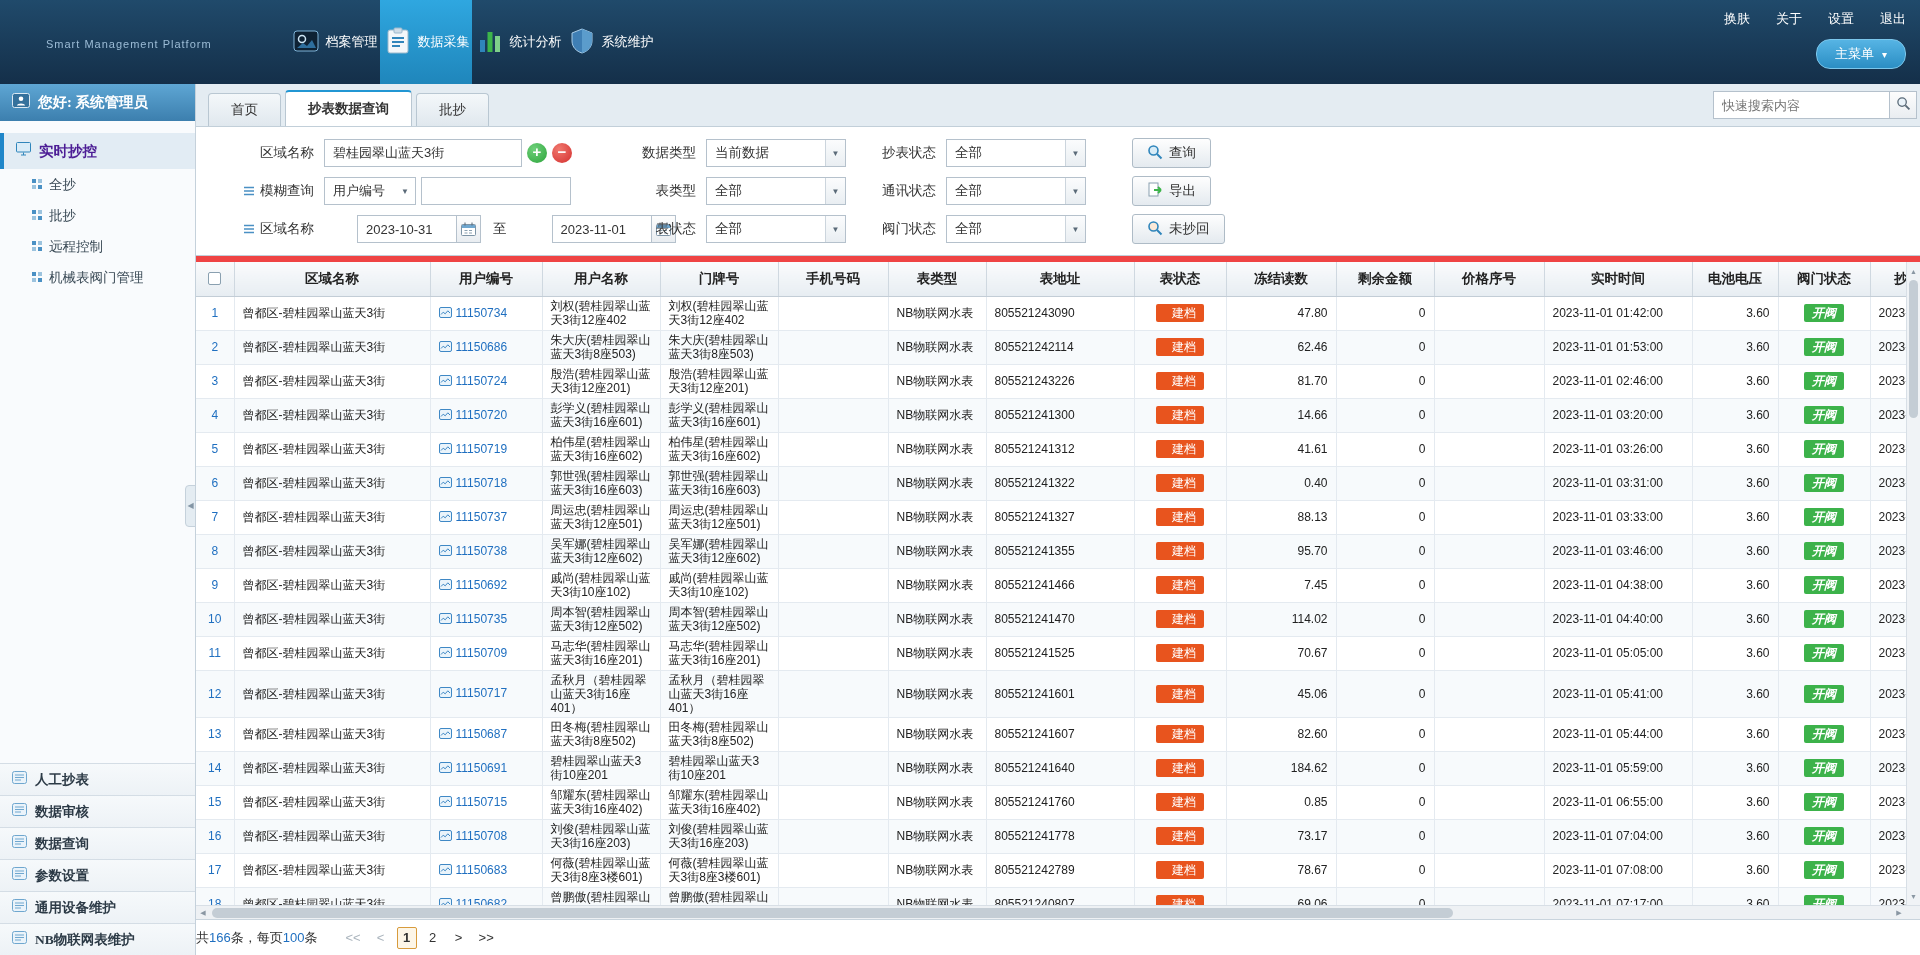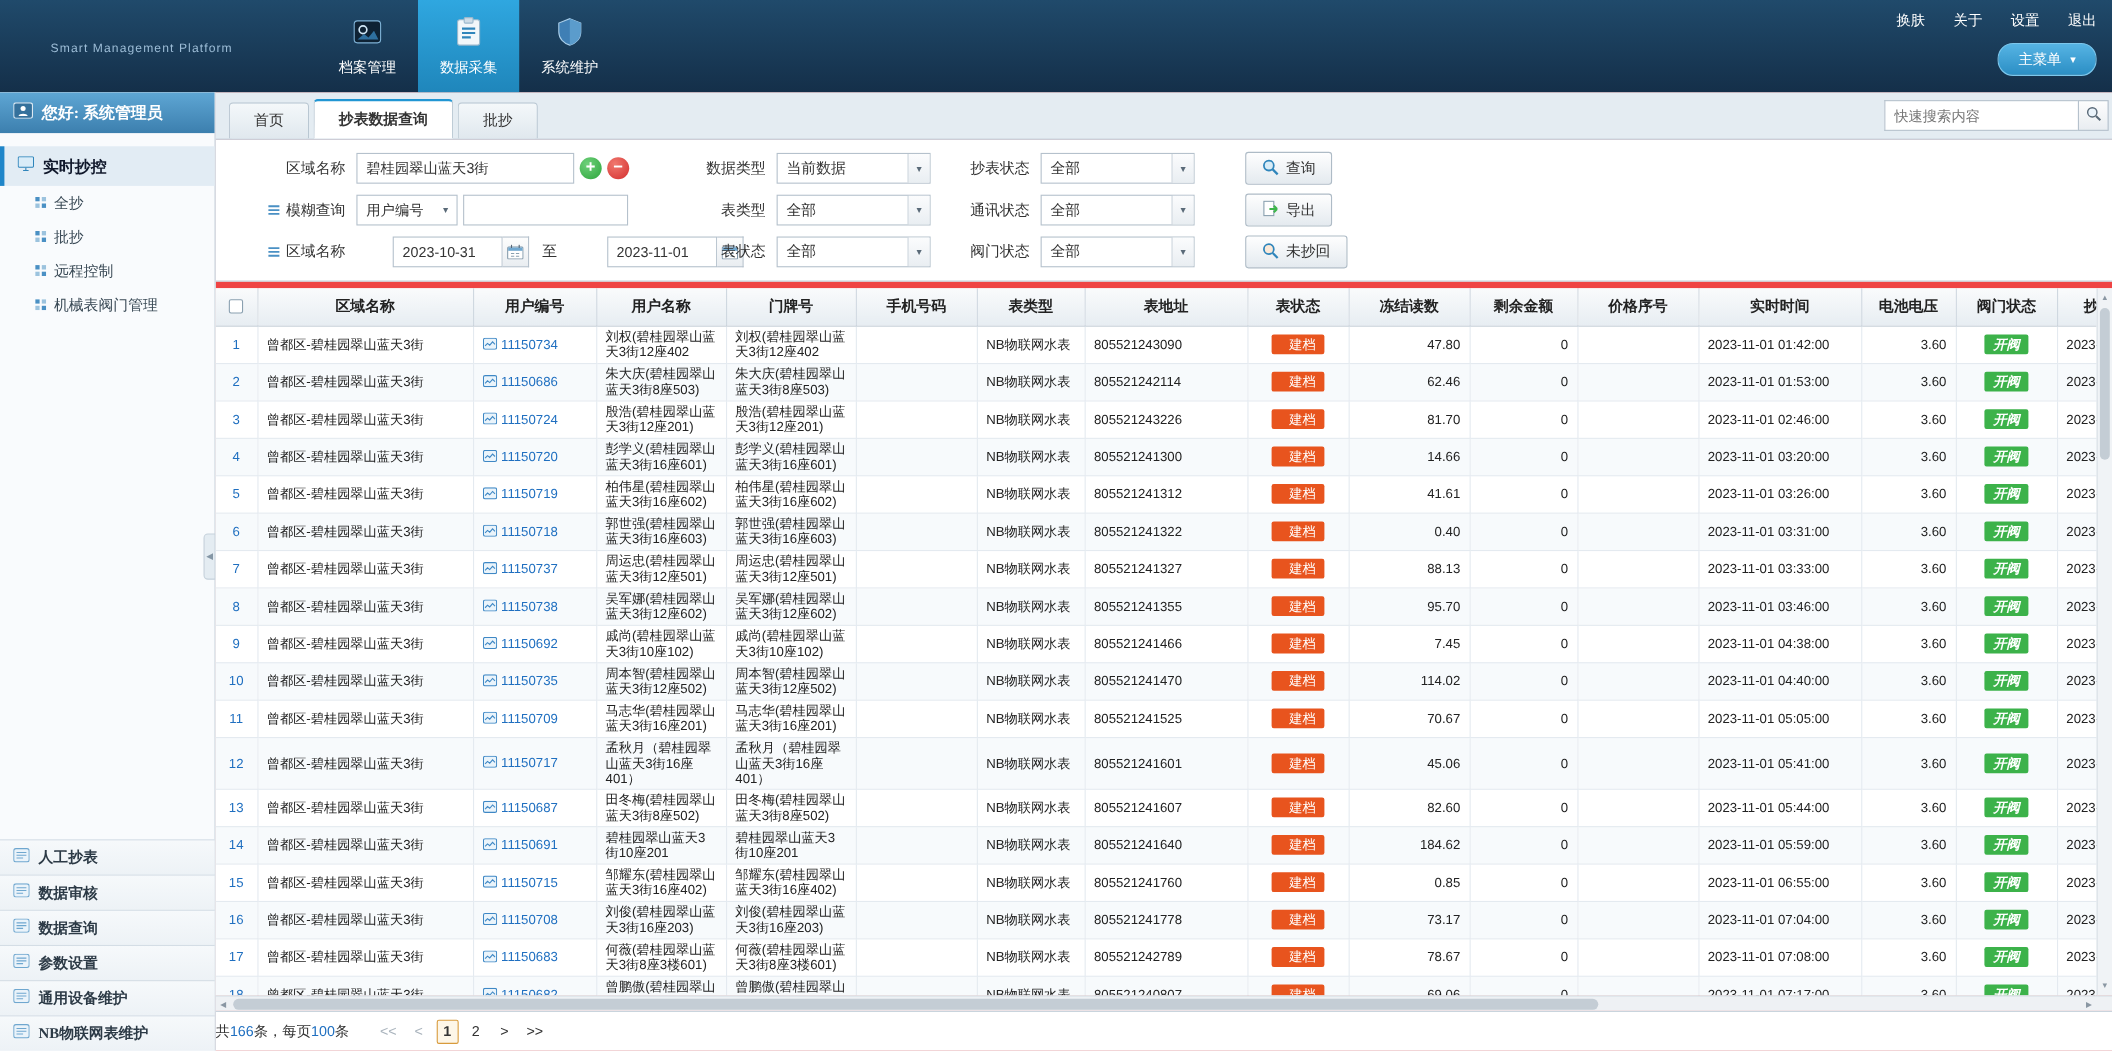"档案管理" .nav-item { flex-direction: column -> row }
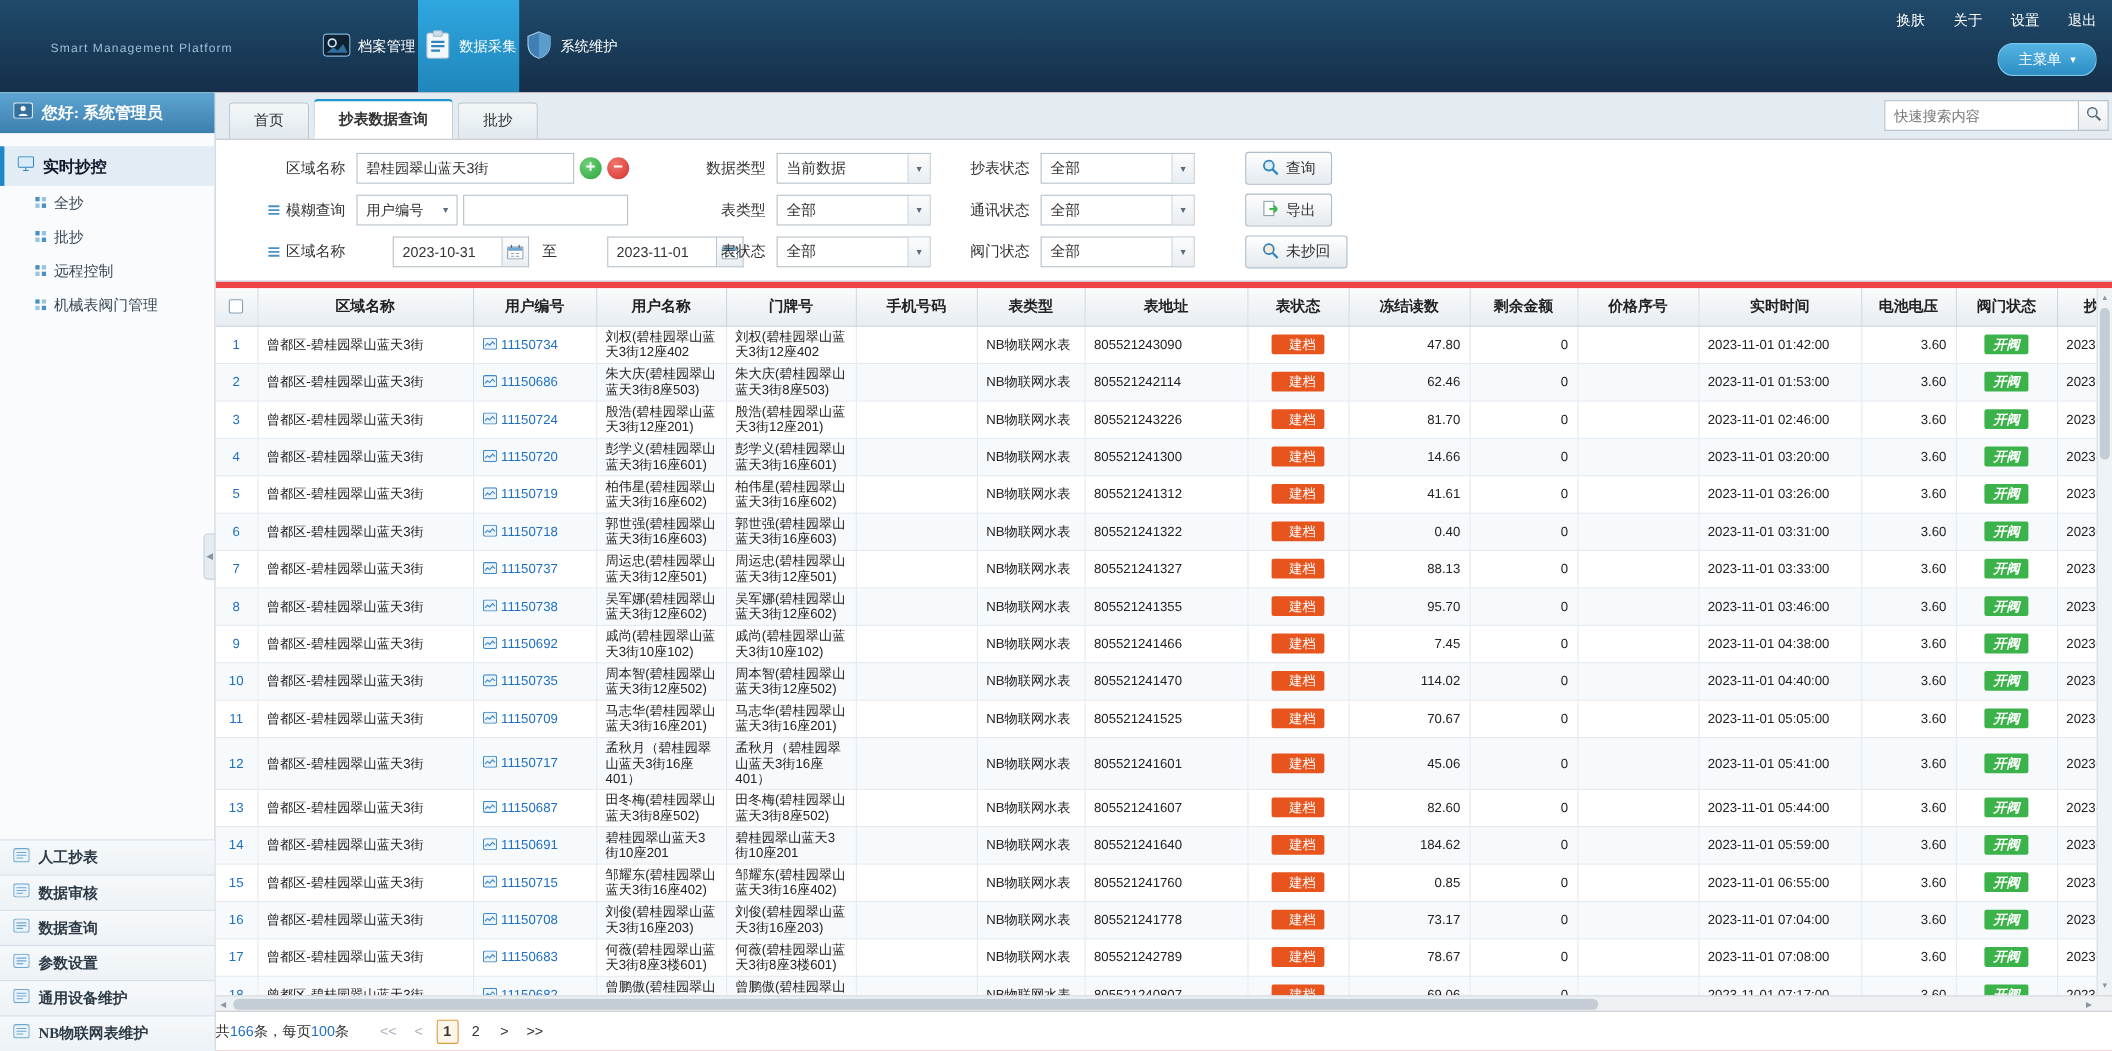"统计分析" div.nav-item { html: none -> <div> <span><svg> <rect></rect> <rect></rect> <rect></rect> </svg></span> <span>统计分析</span> </div> }
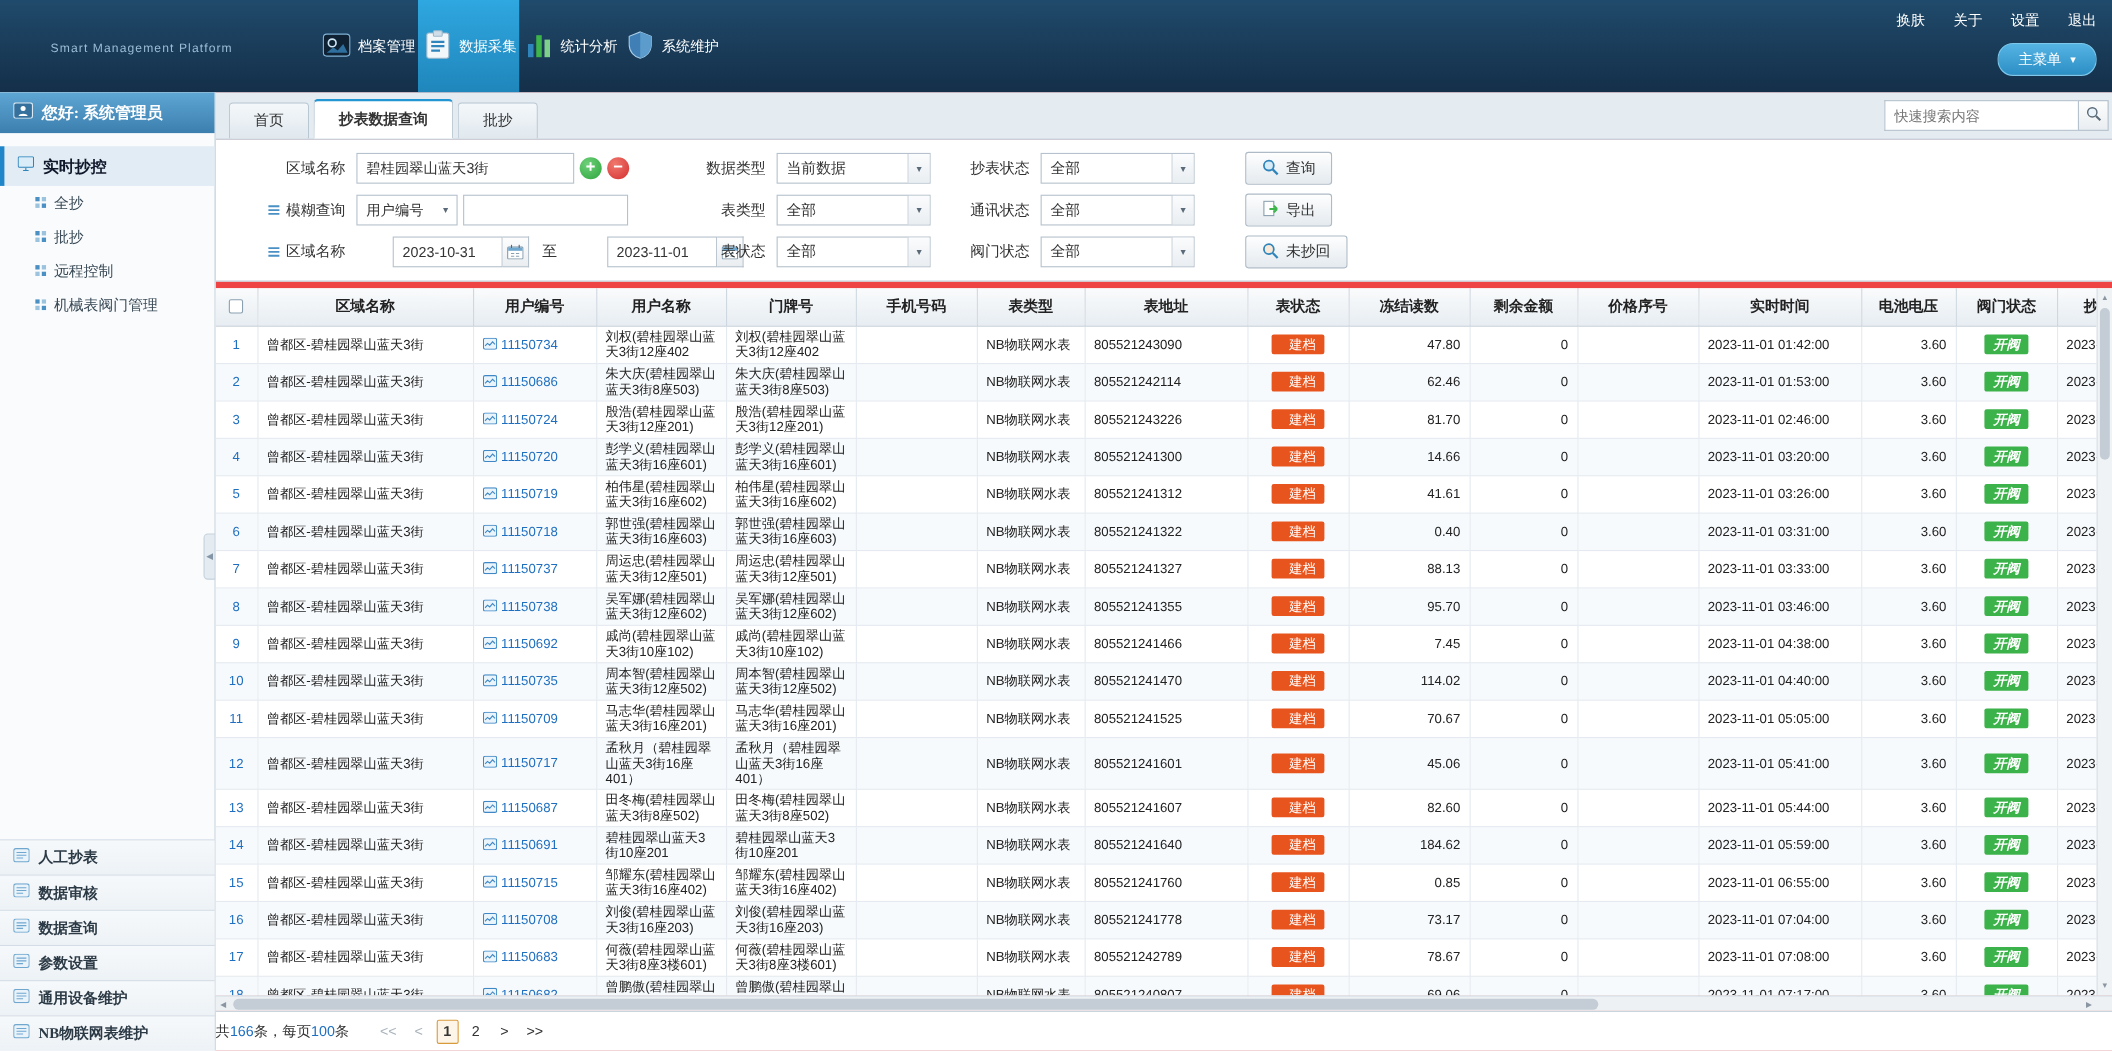"实时抄控" .group-head { color: #0f172a -> #4c1d95 }
